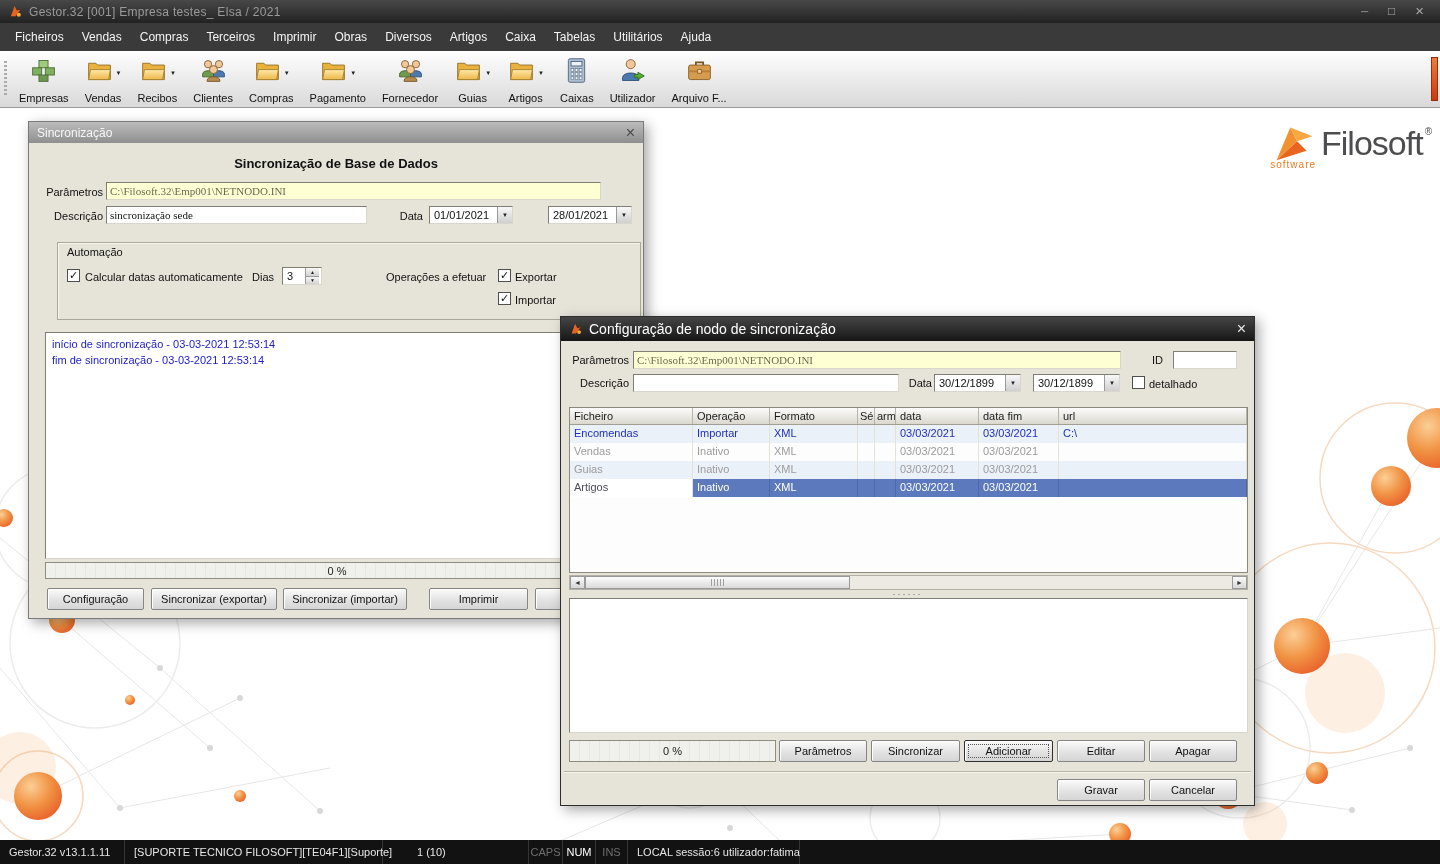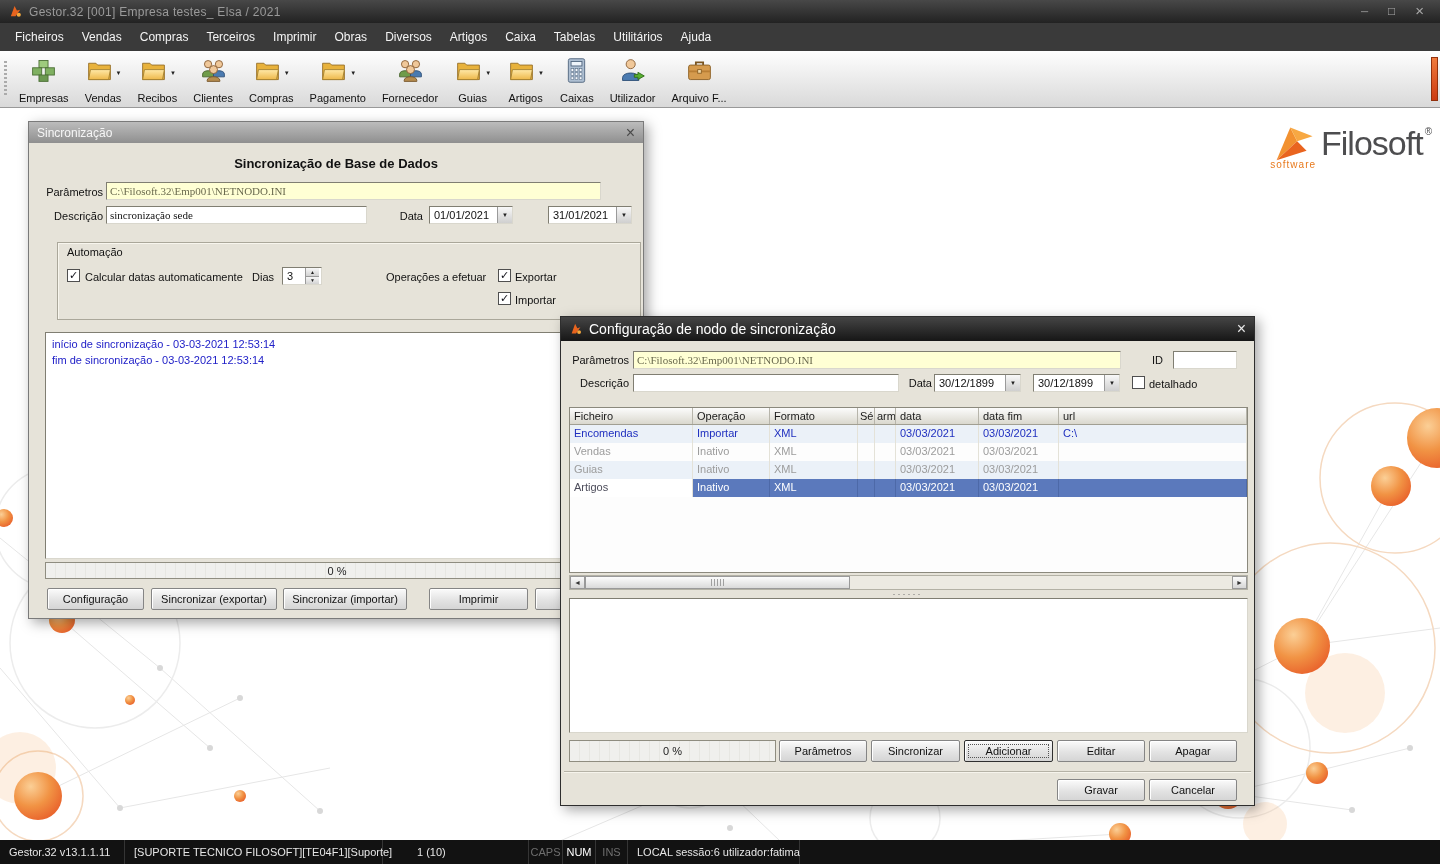"31/01/2021" span.cval { text: 31/01/2021 -> 28/01/2021 }
